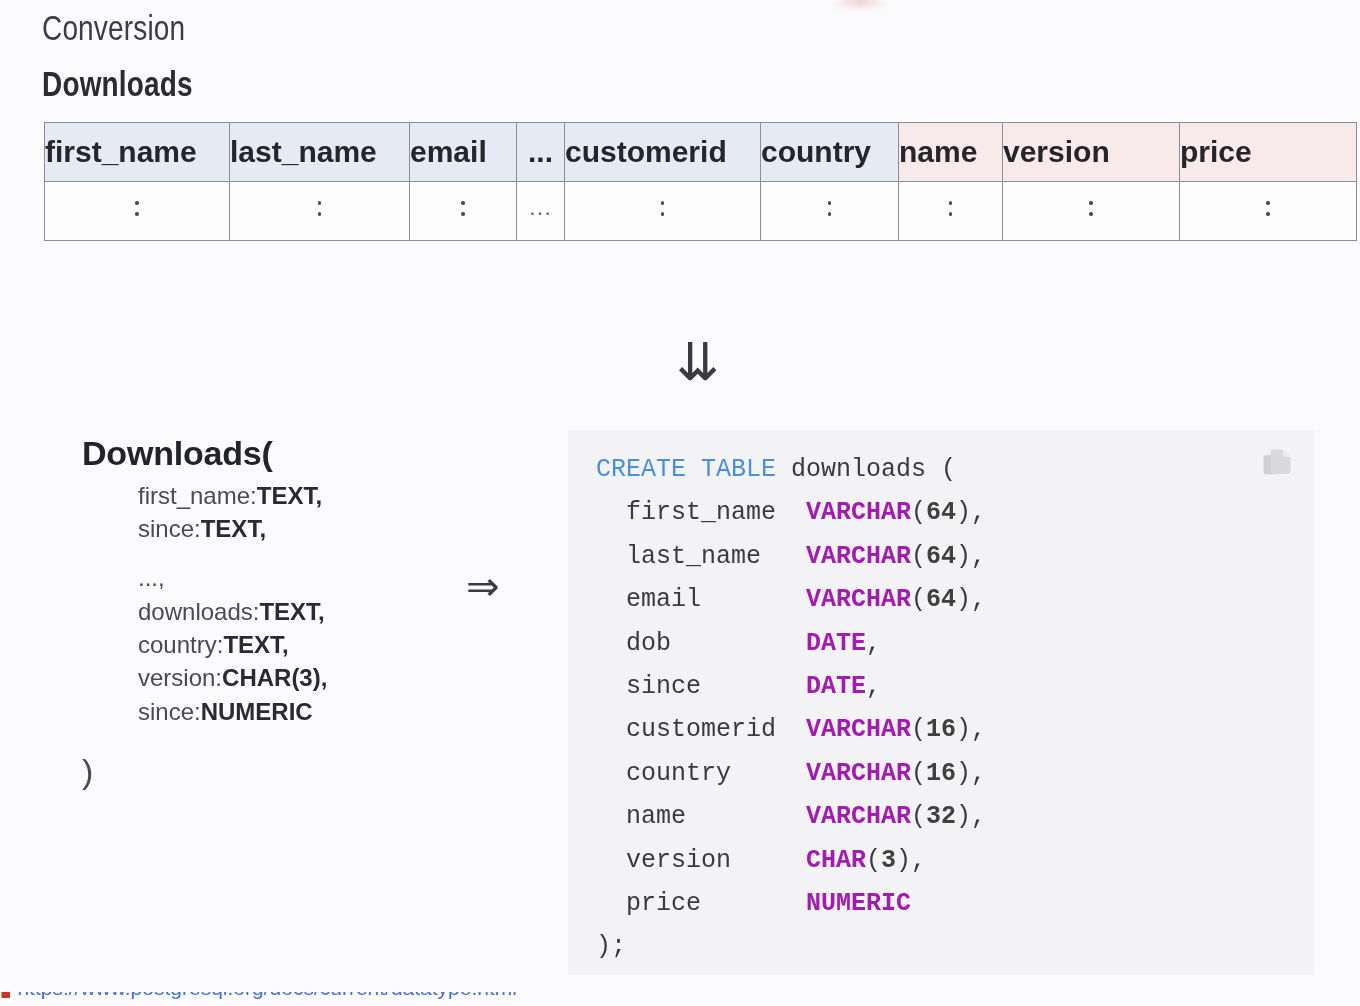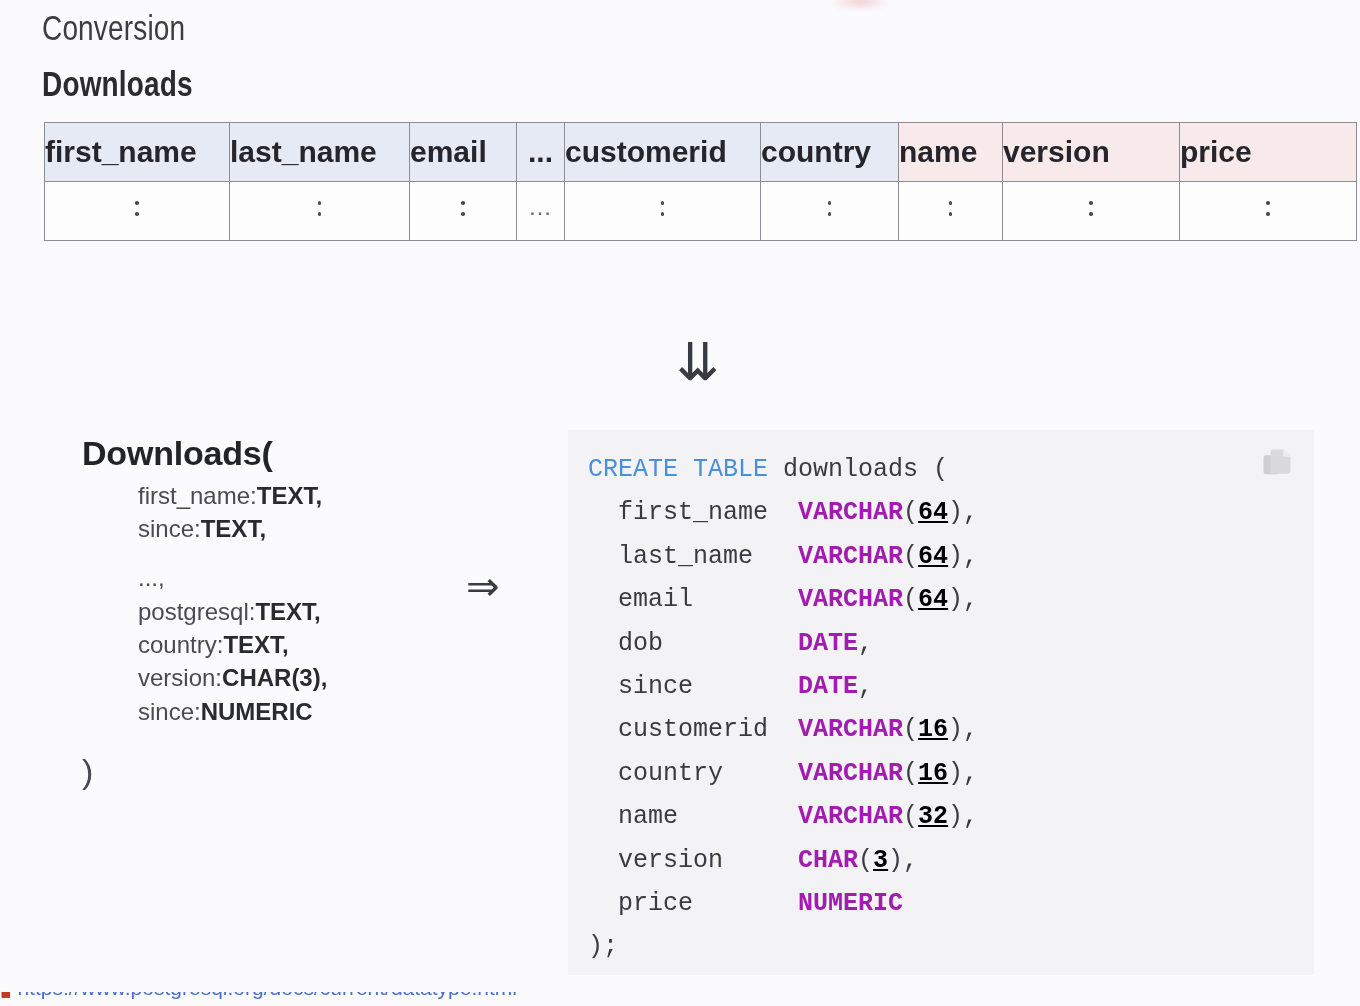"CREATE TABLE downloads (" .code-inner { left: 20px -> 28px }
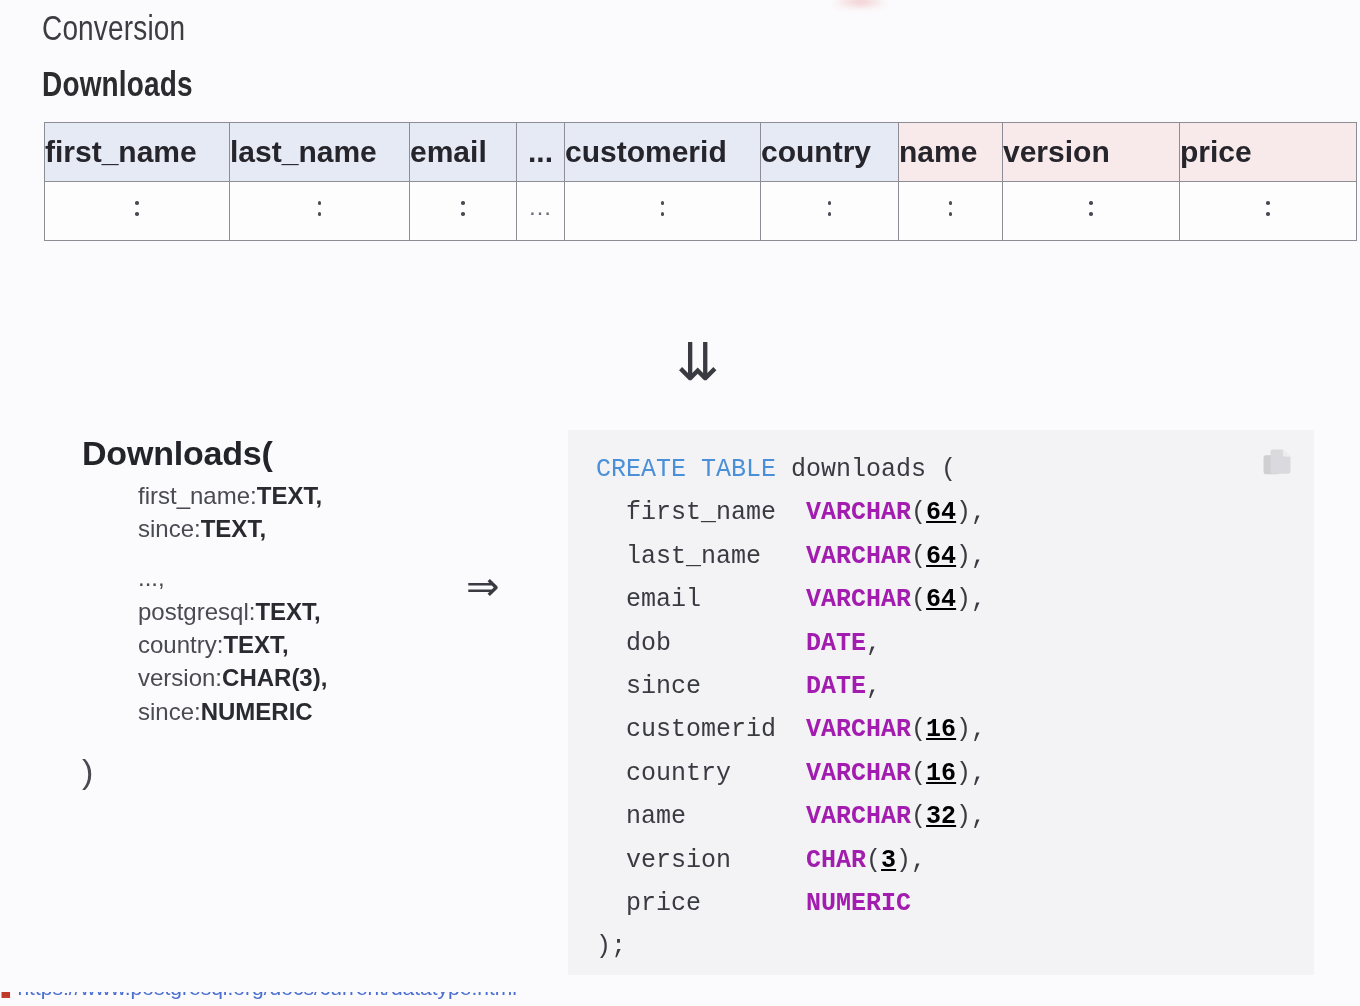"64" .num { color: #000000 -> #404040; text-decoration: underline -> none }
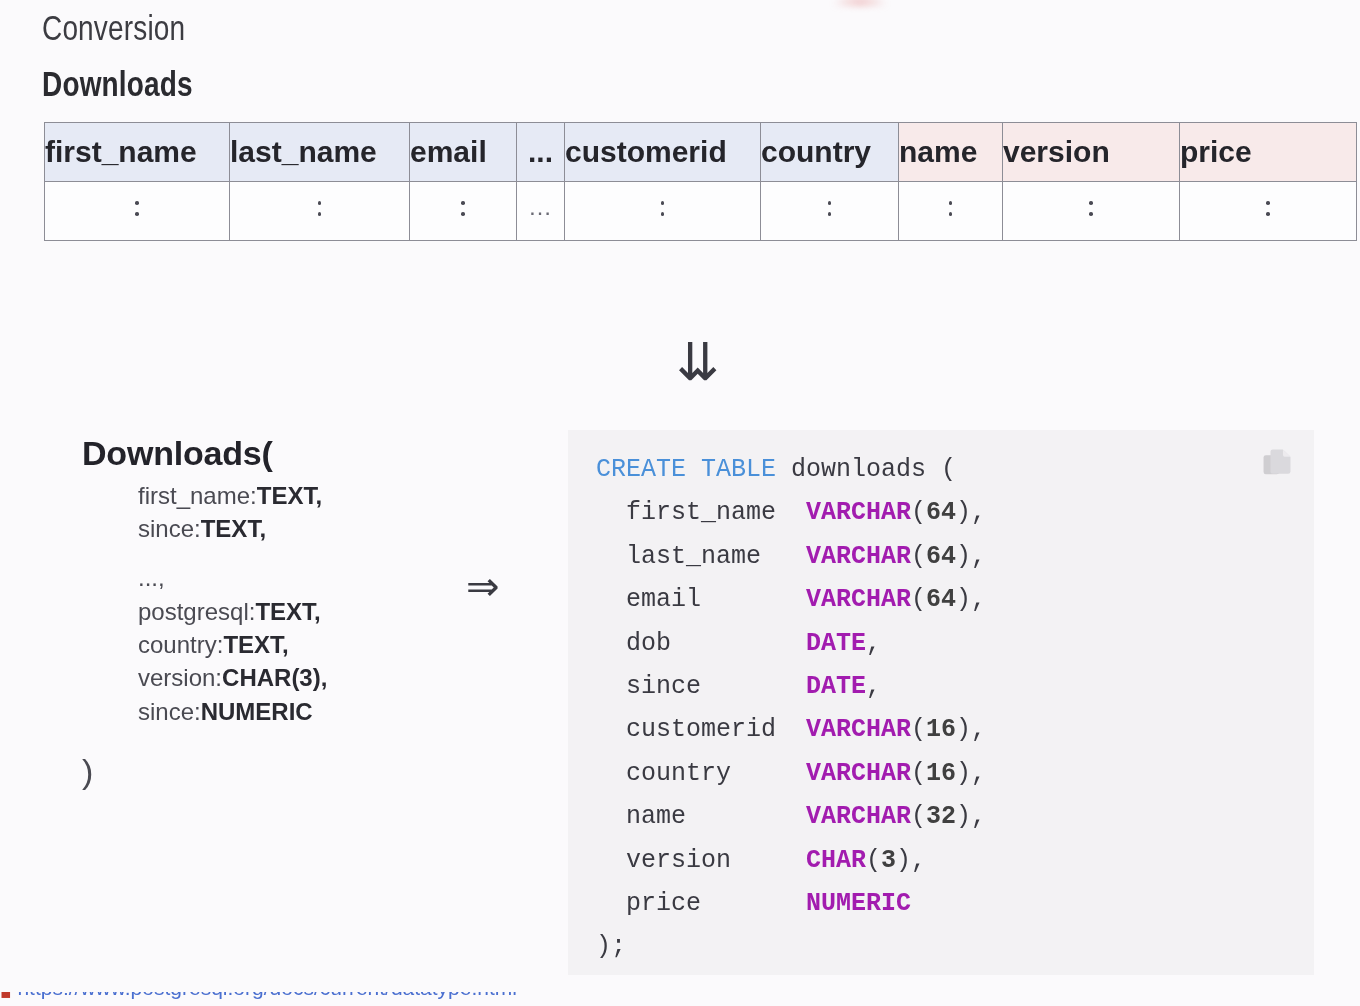"postgresql:" span { text: postgresql -> downloads }
